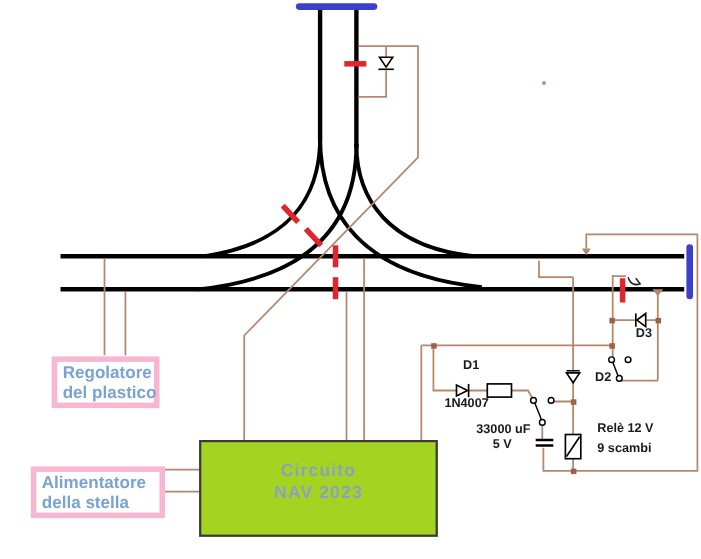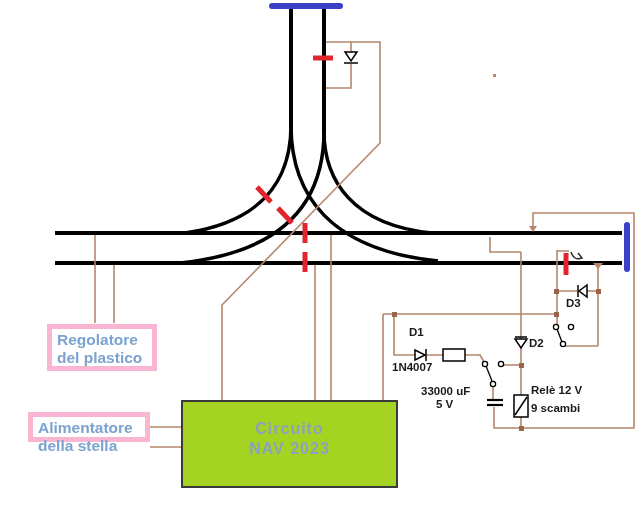"D3" .lbl { margin-left: none -> 12px }
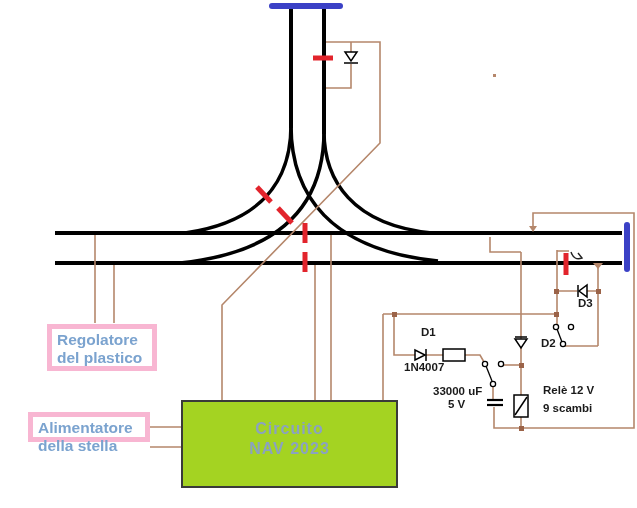"Regolatore" div.pinkbox { width: 110px -> 98px }
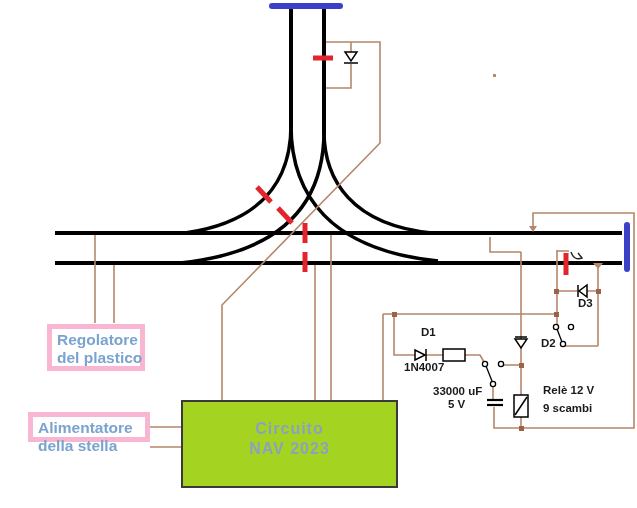"Alimentatore" div.pinkbox { height: 30px -> 47px; top: 412px -> 424px }
